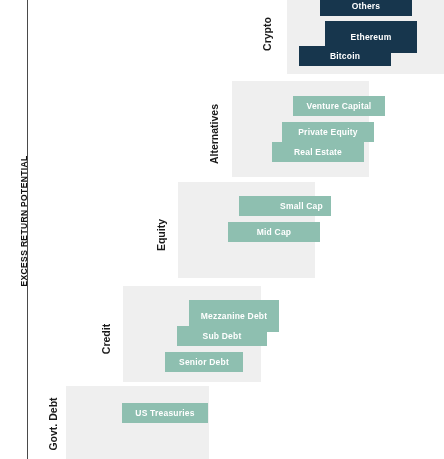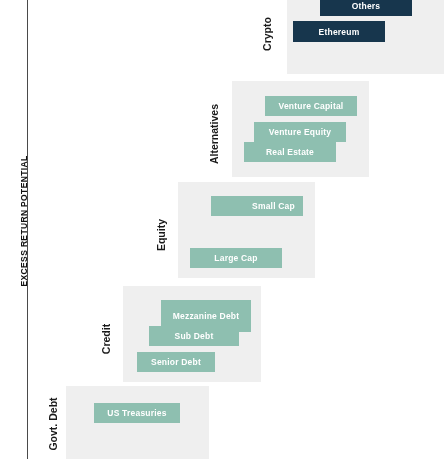"Ethereum" div.bar { height: 21px -> 32px; left: 293px -> 325px }
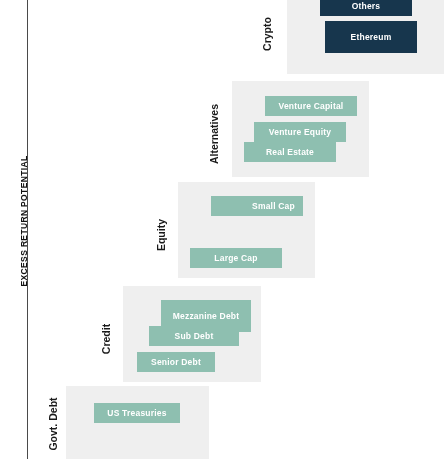"Bitcoin" div.bar { html: none -> <div>Bitcoin</div> }
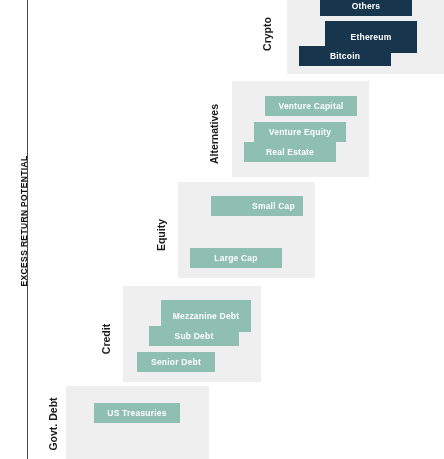"Venture Capital" .bar.teal { margin-left: none -> 28px }
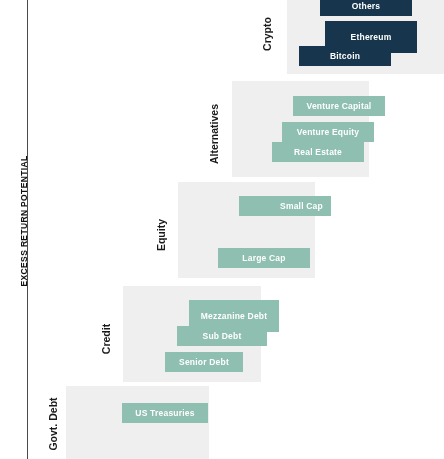"Venture Equity" div.bar { text: Venture -> Private }
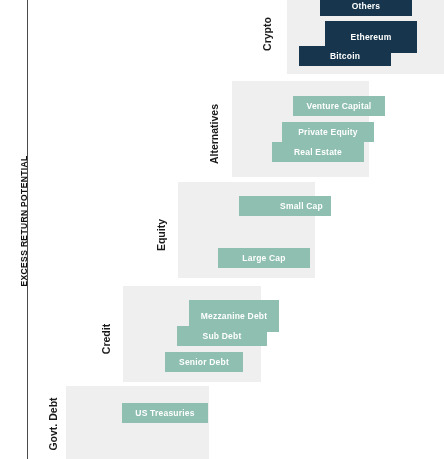"Mid Cap" div.bar { html: none -> <div>Mid Cap</div> }
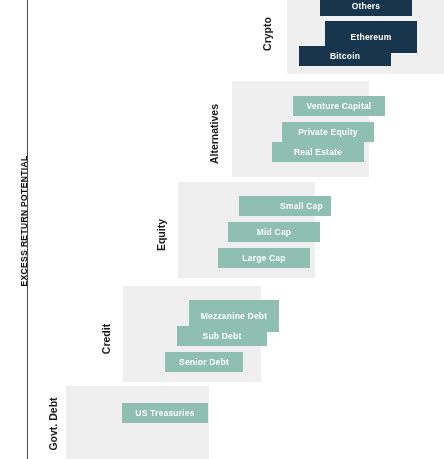"Large Cap" div.bar { html: <div>Large Cap</div> -> none }
